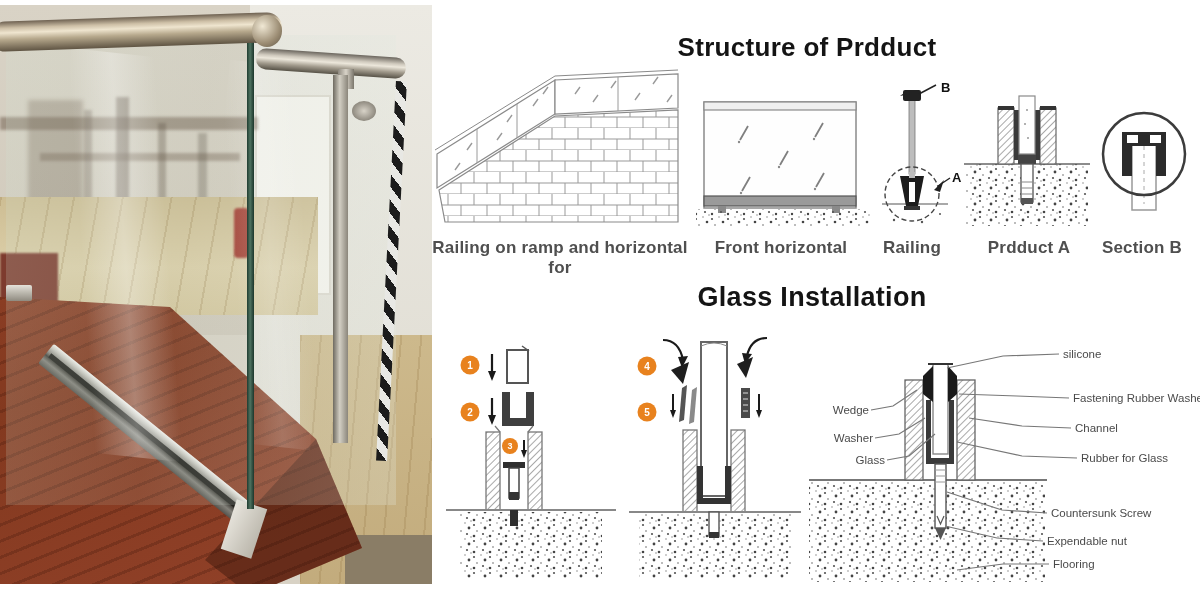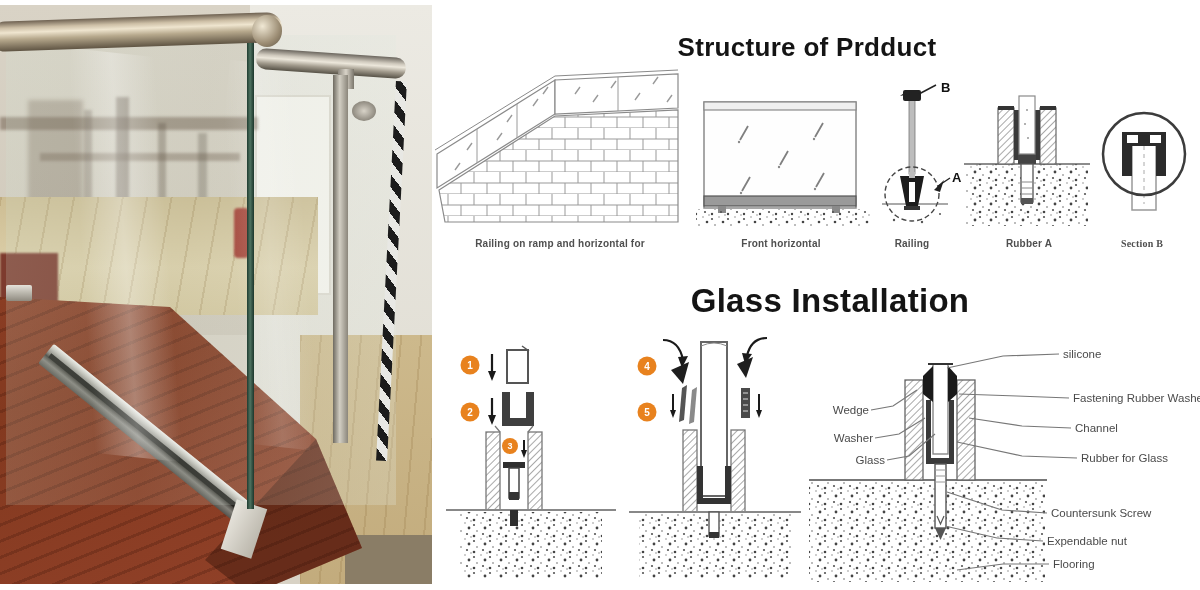"Railing on ramp and horizontal" .cap { font-size: 10px -> 17px }
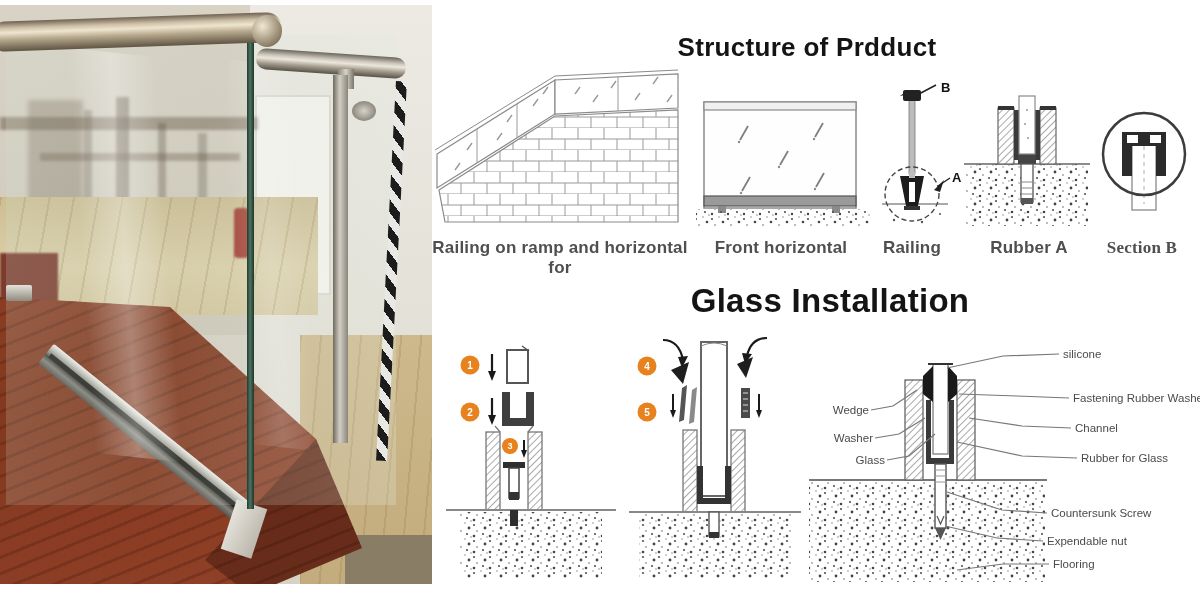"Rubber A" div.cap { text: Rubber -> Prdduct }
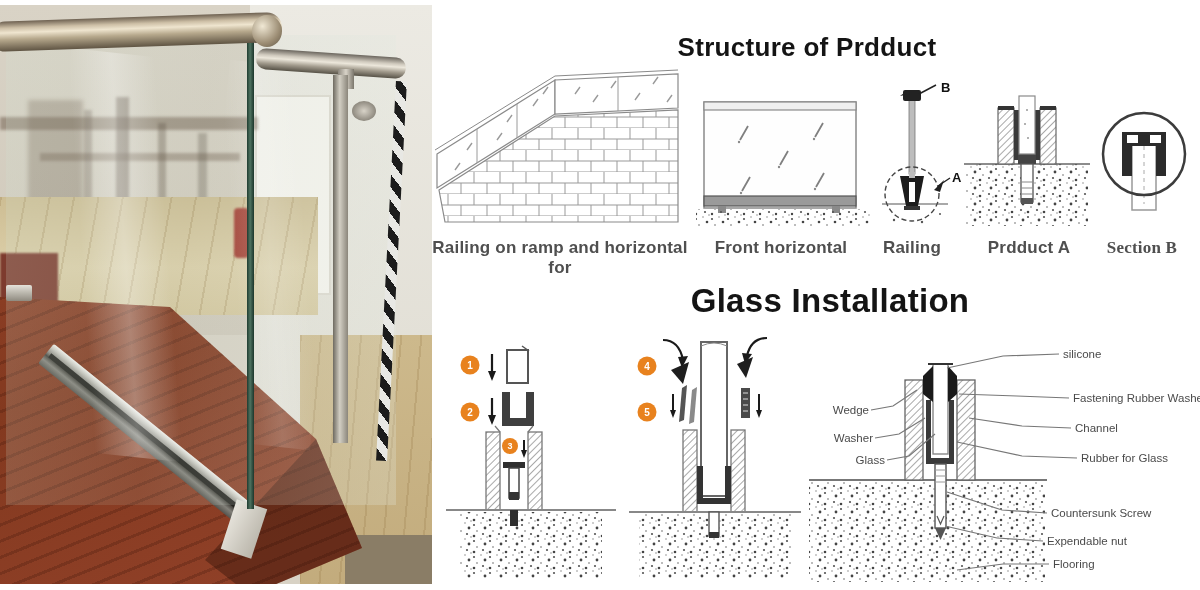"Section B" .c5 { font-family: Liberation Serif, serif -> none }
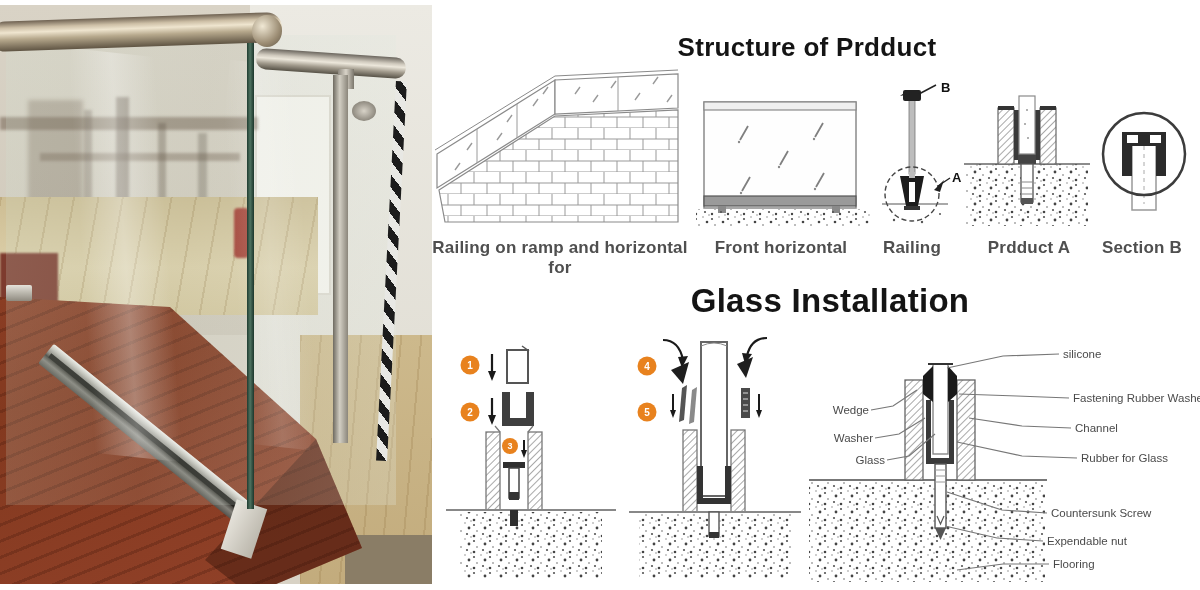"Glass Installation" .t2 { font-size: 33px -> 27px; left: 198px -> 180px }
